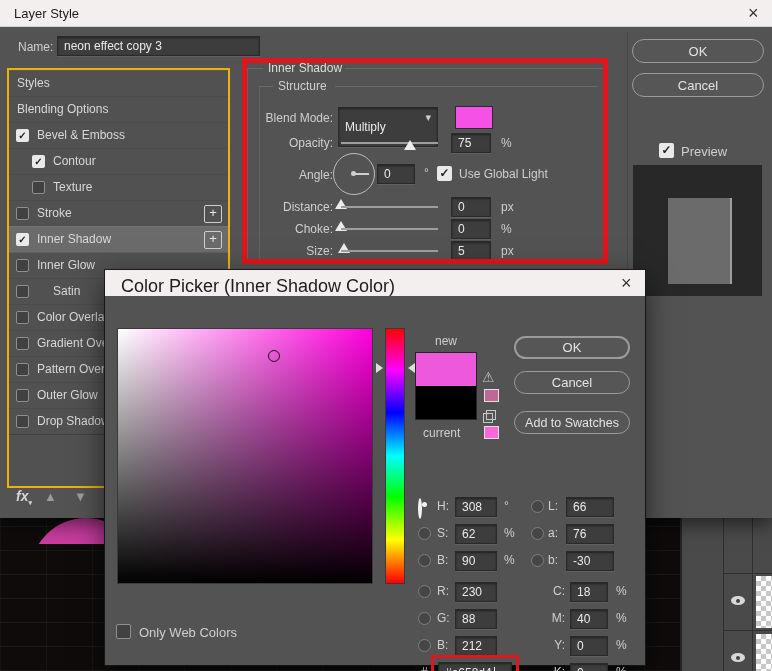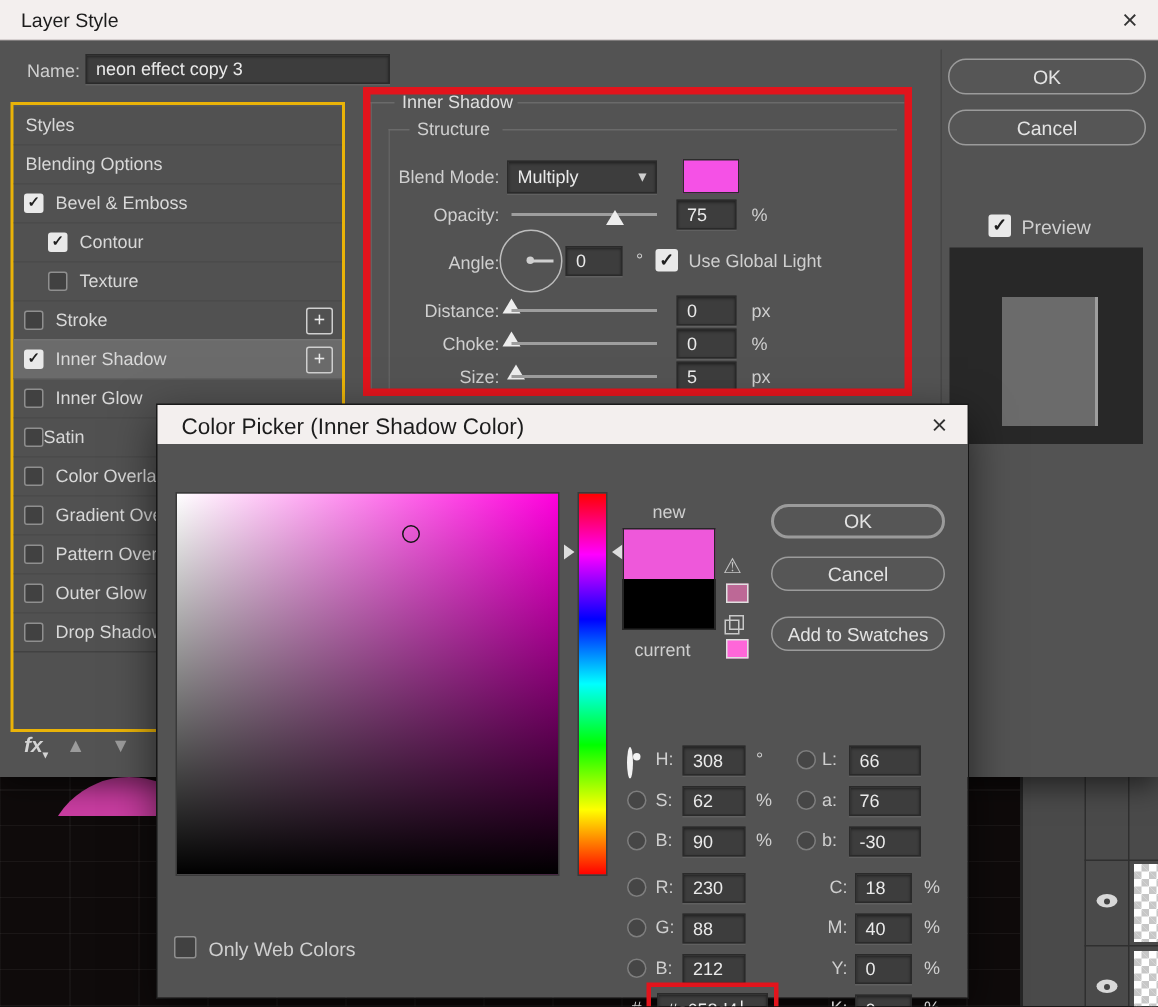"Multiply" div.a { height: 22px -> 40px }
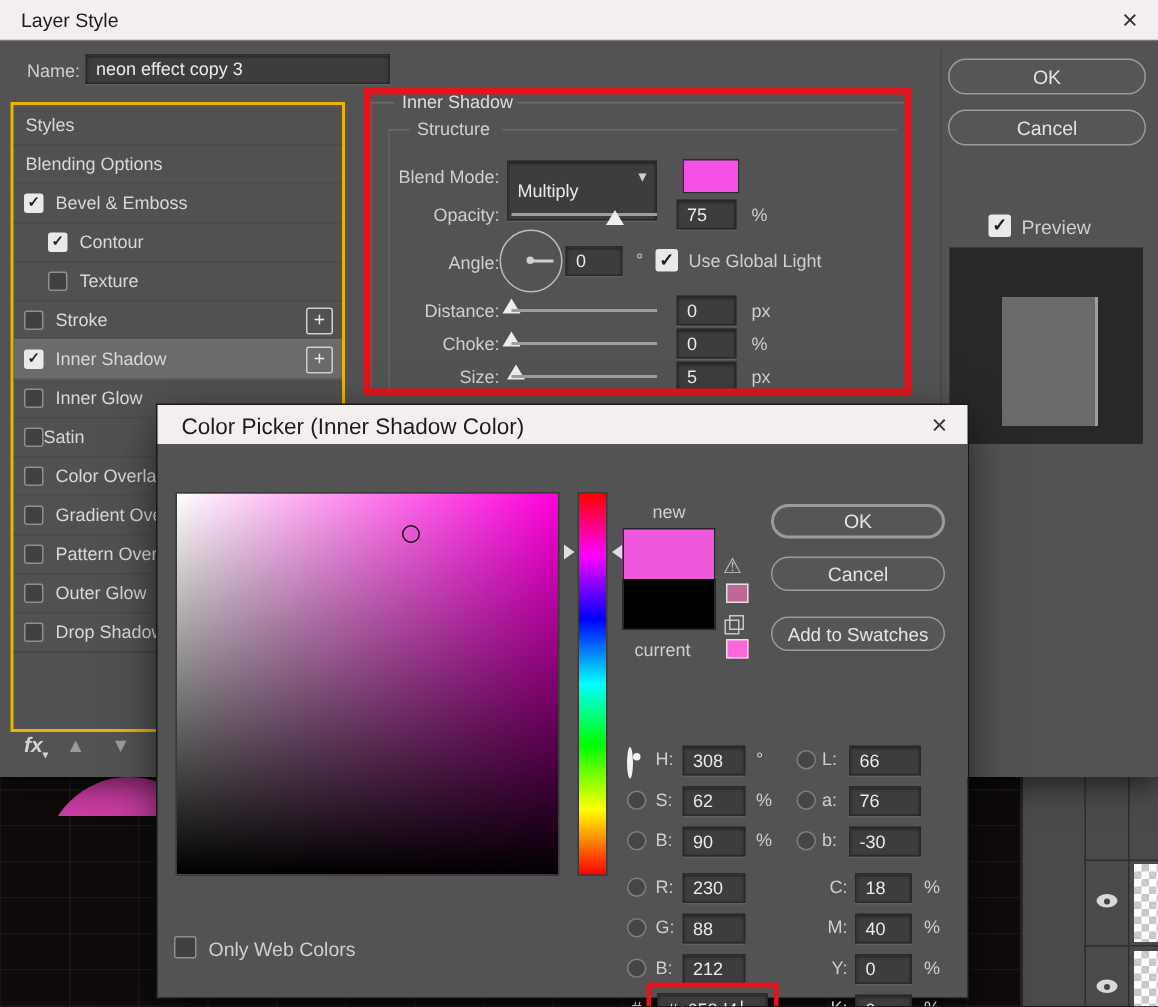"Satin" span { margin-left: 0 -> 24px }
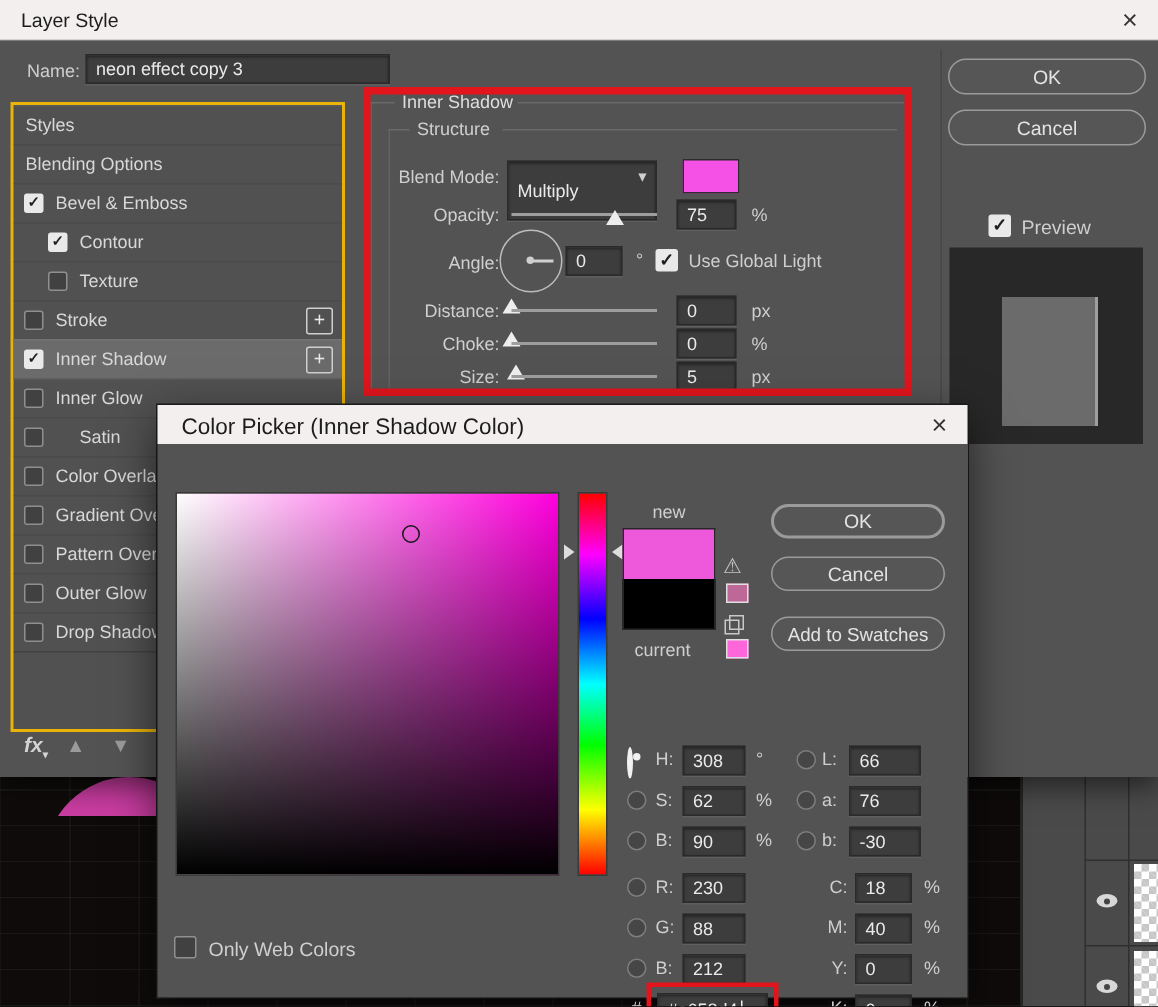"Color Picker (Inner Shadow Color)" span.a { font-size: 15px -> 18px }
